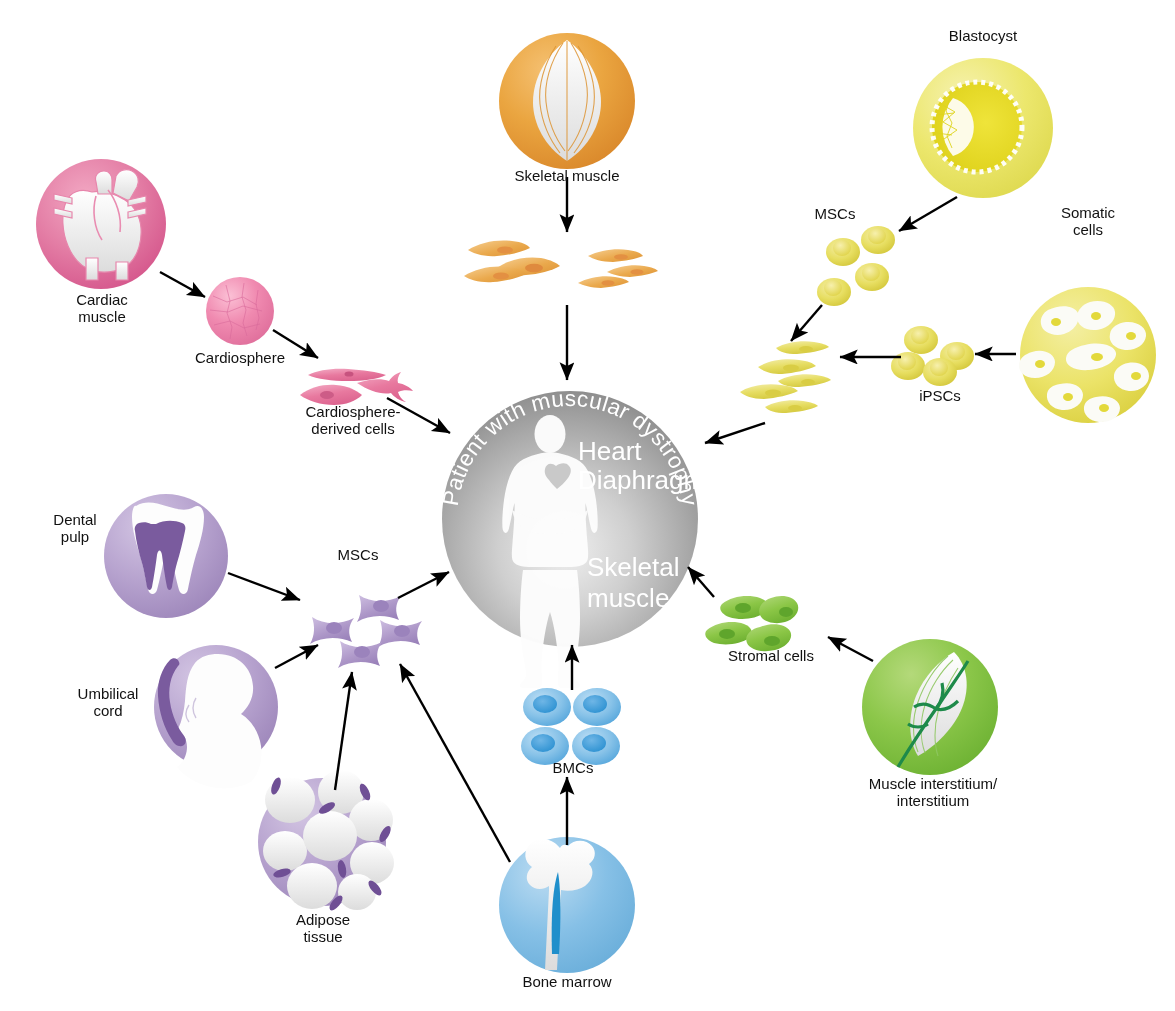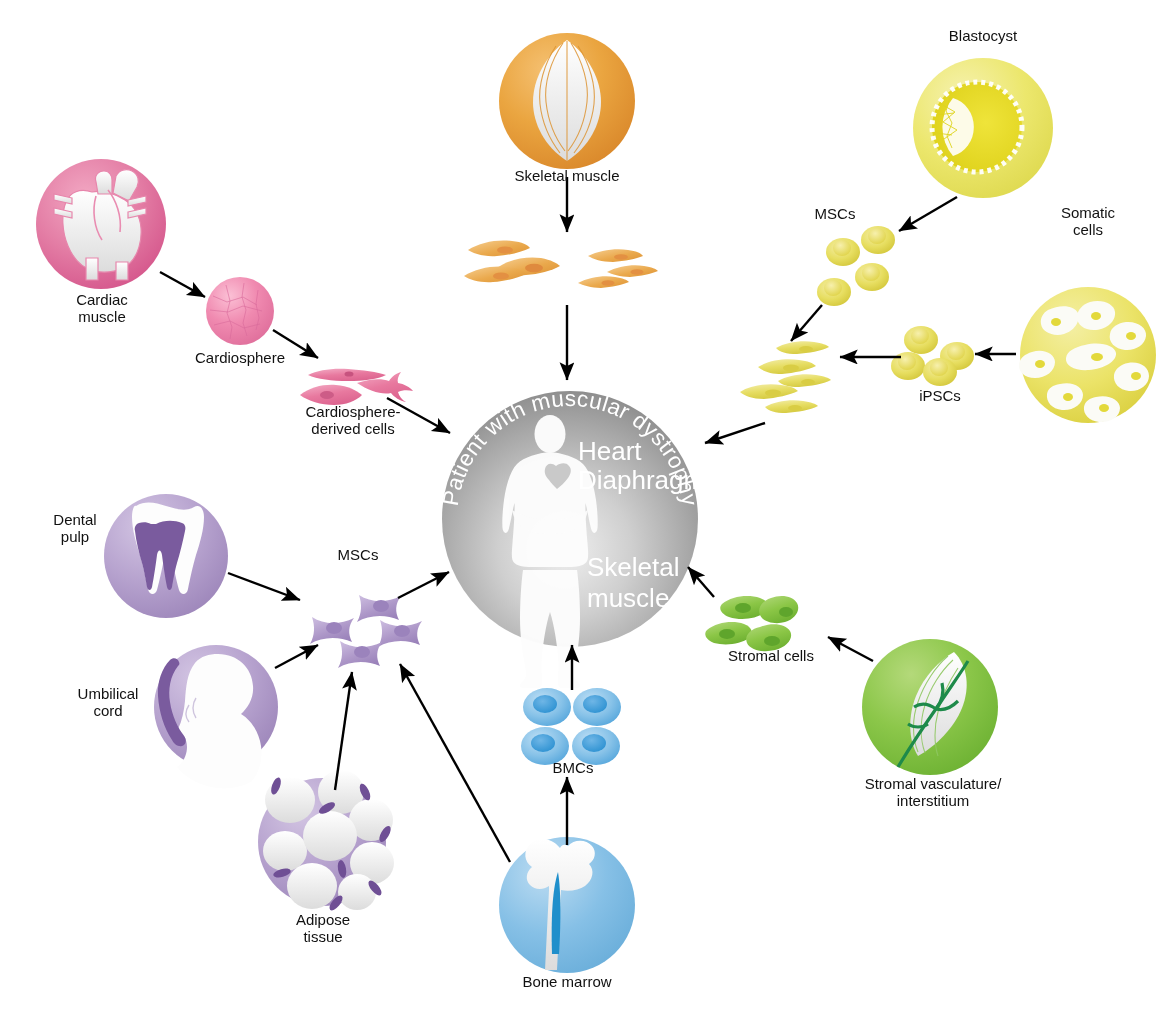"Stromal vasculature/" div.lab { text: Stromal vasculature/ -> Muscle interstitium/ }
